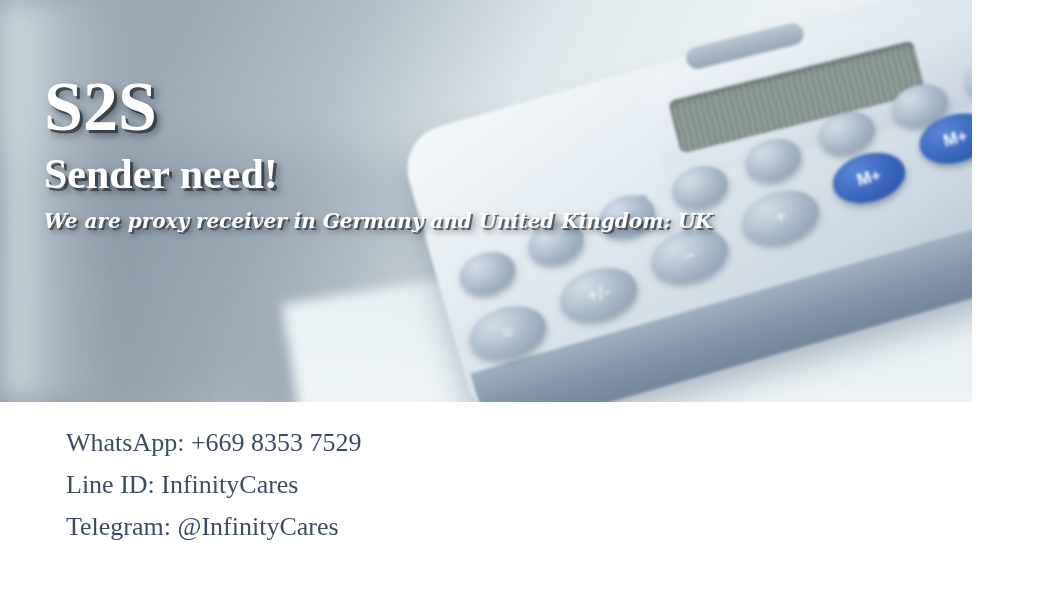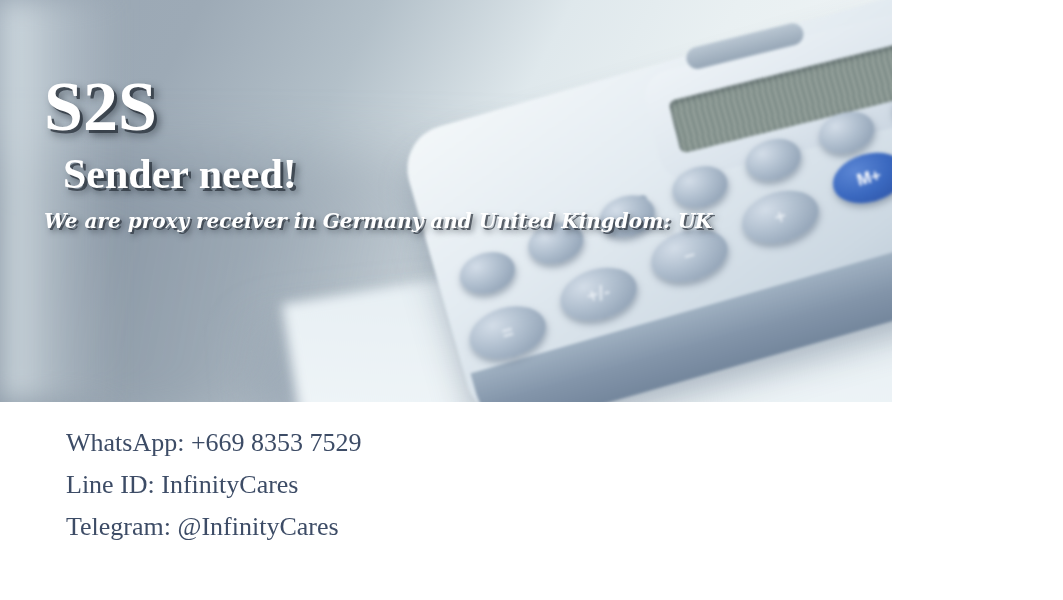"S2S" .card { width: 892px -> 972px }
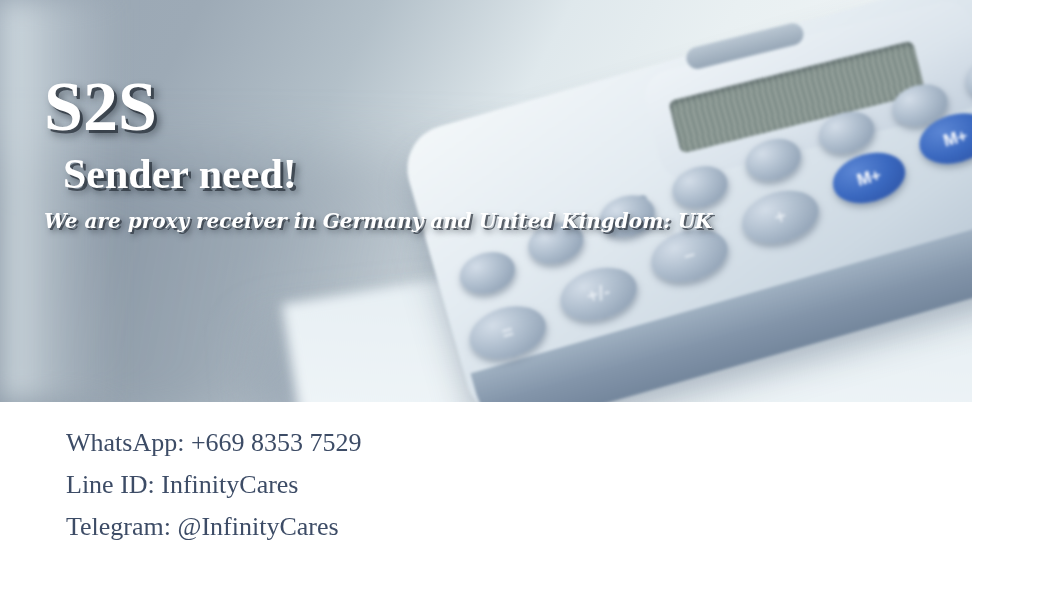"Sender need!" .subhead { margin-left: 19px -> none }
